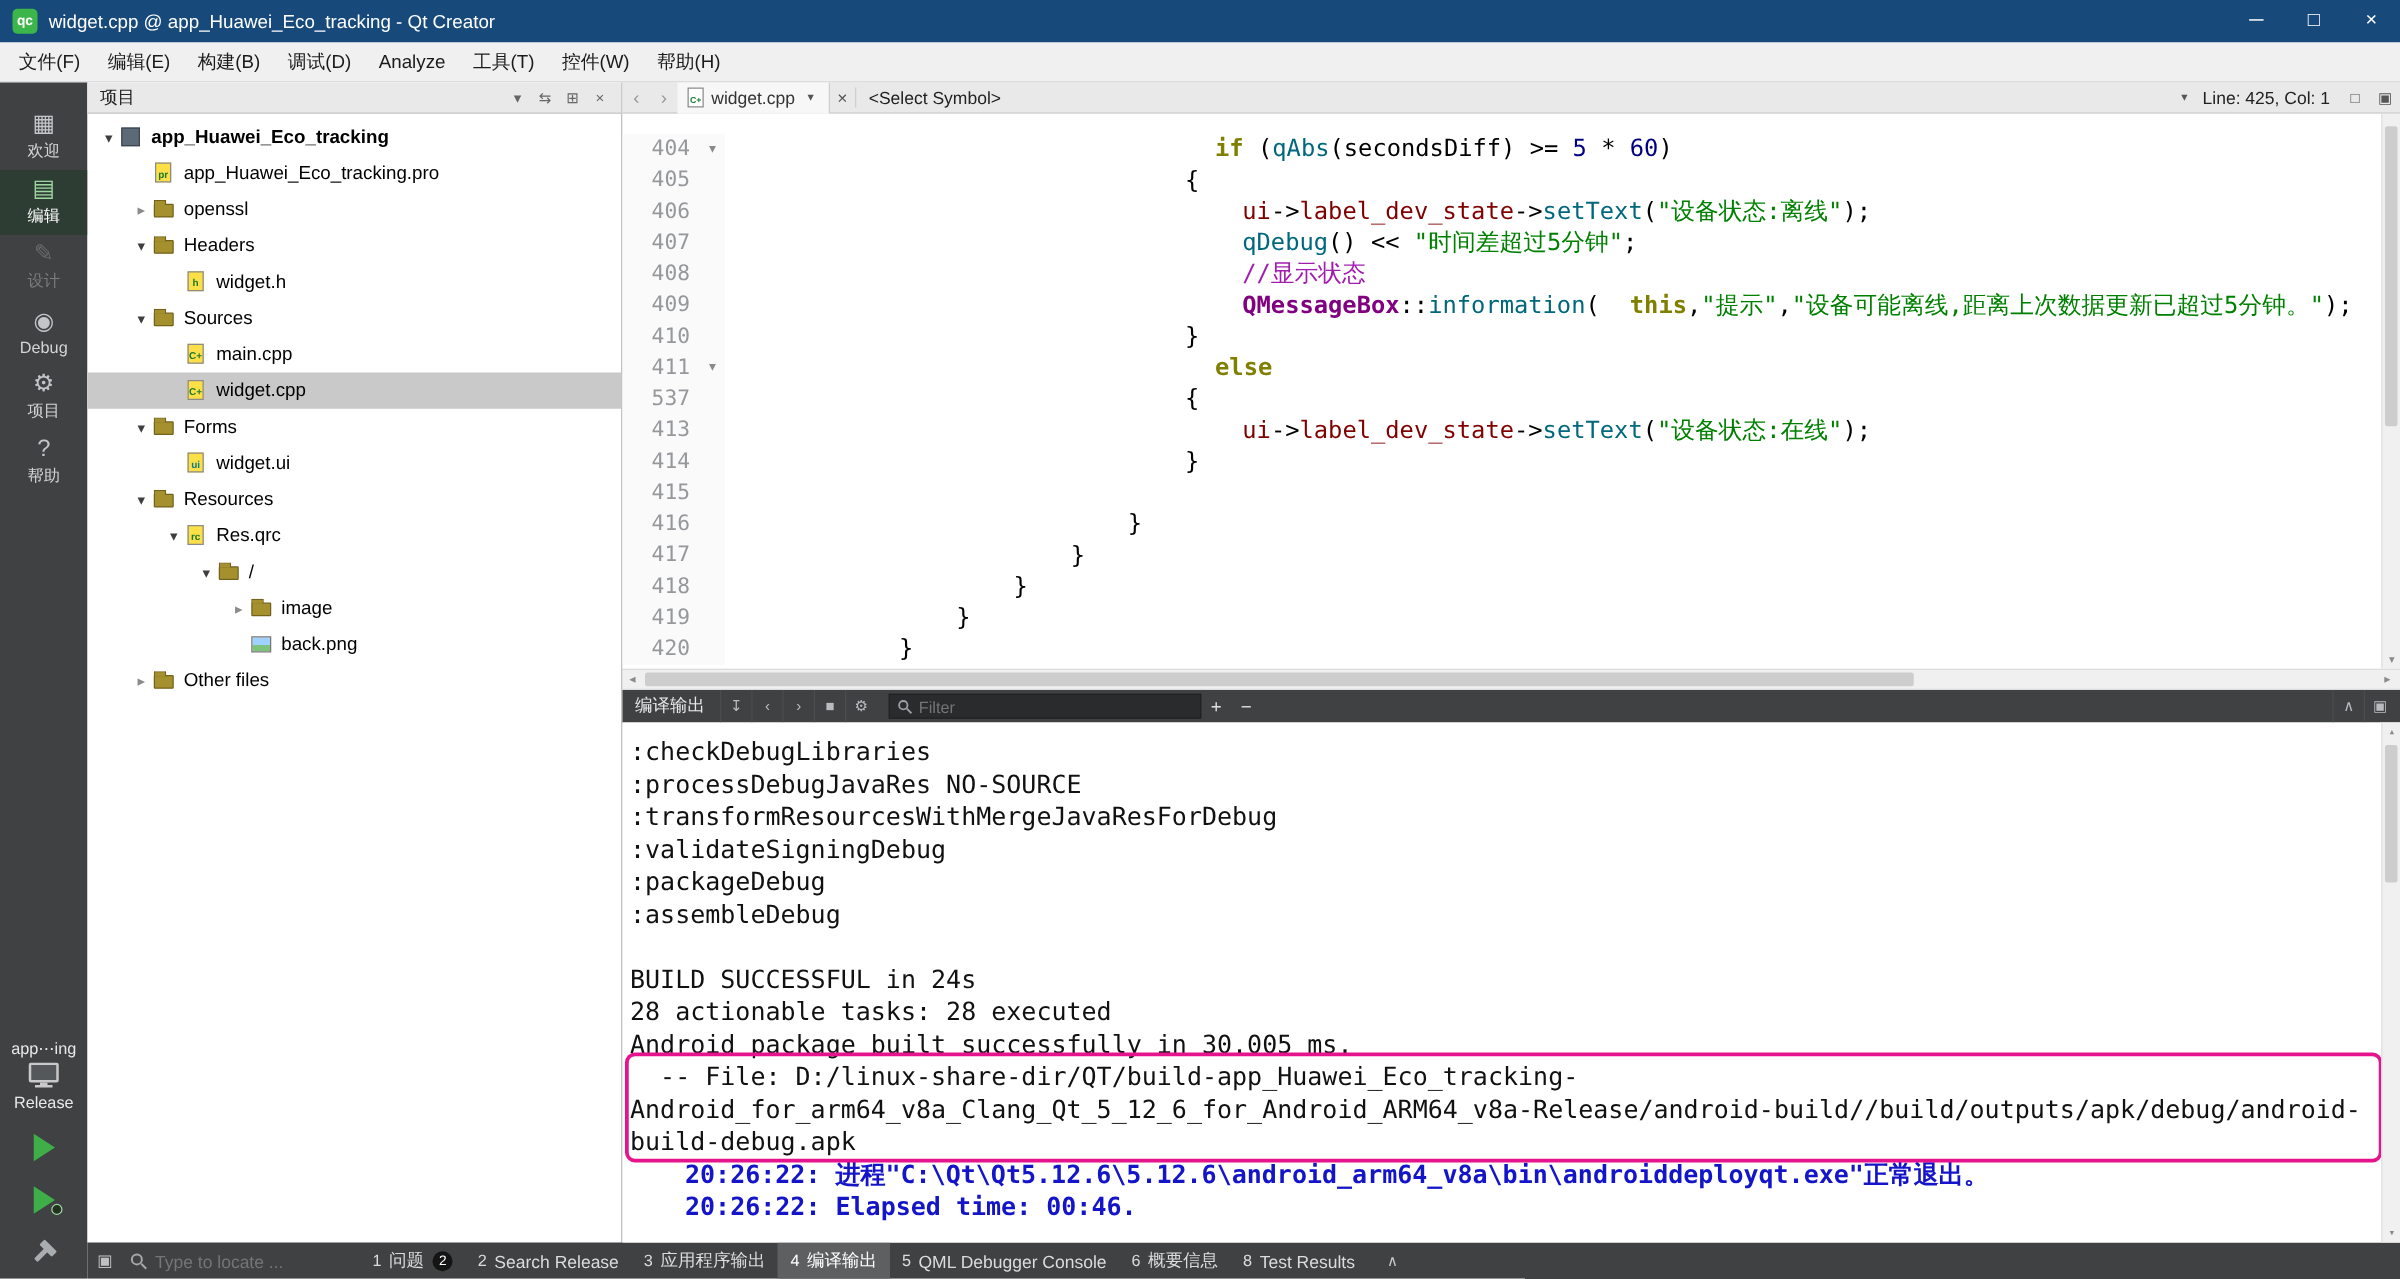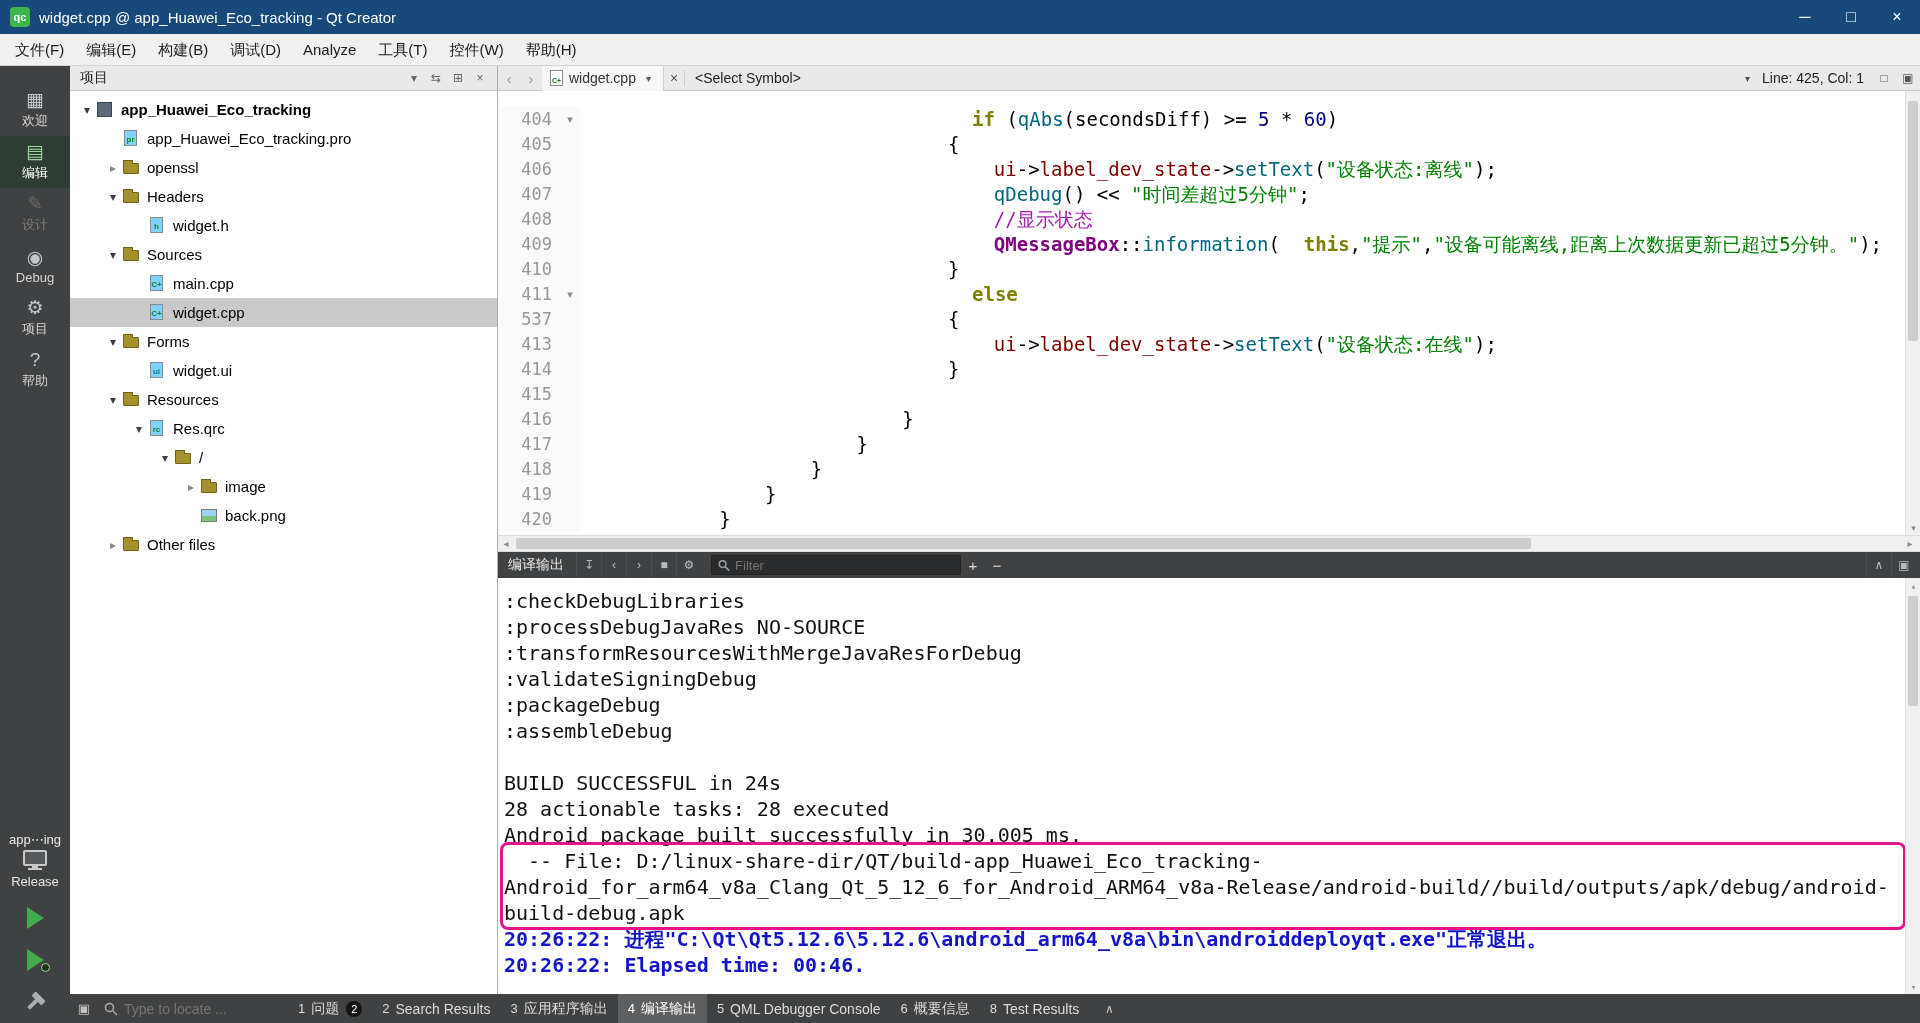"pr" .icon-file { background: #7dd3fc -> #fde047 }
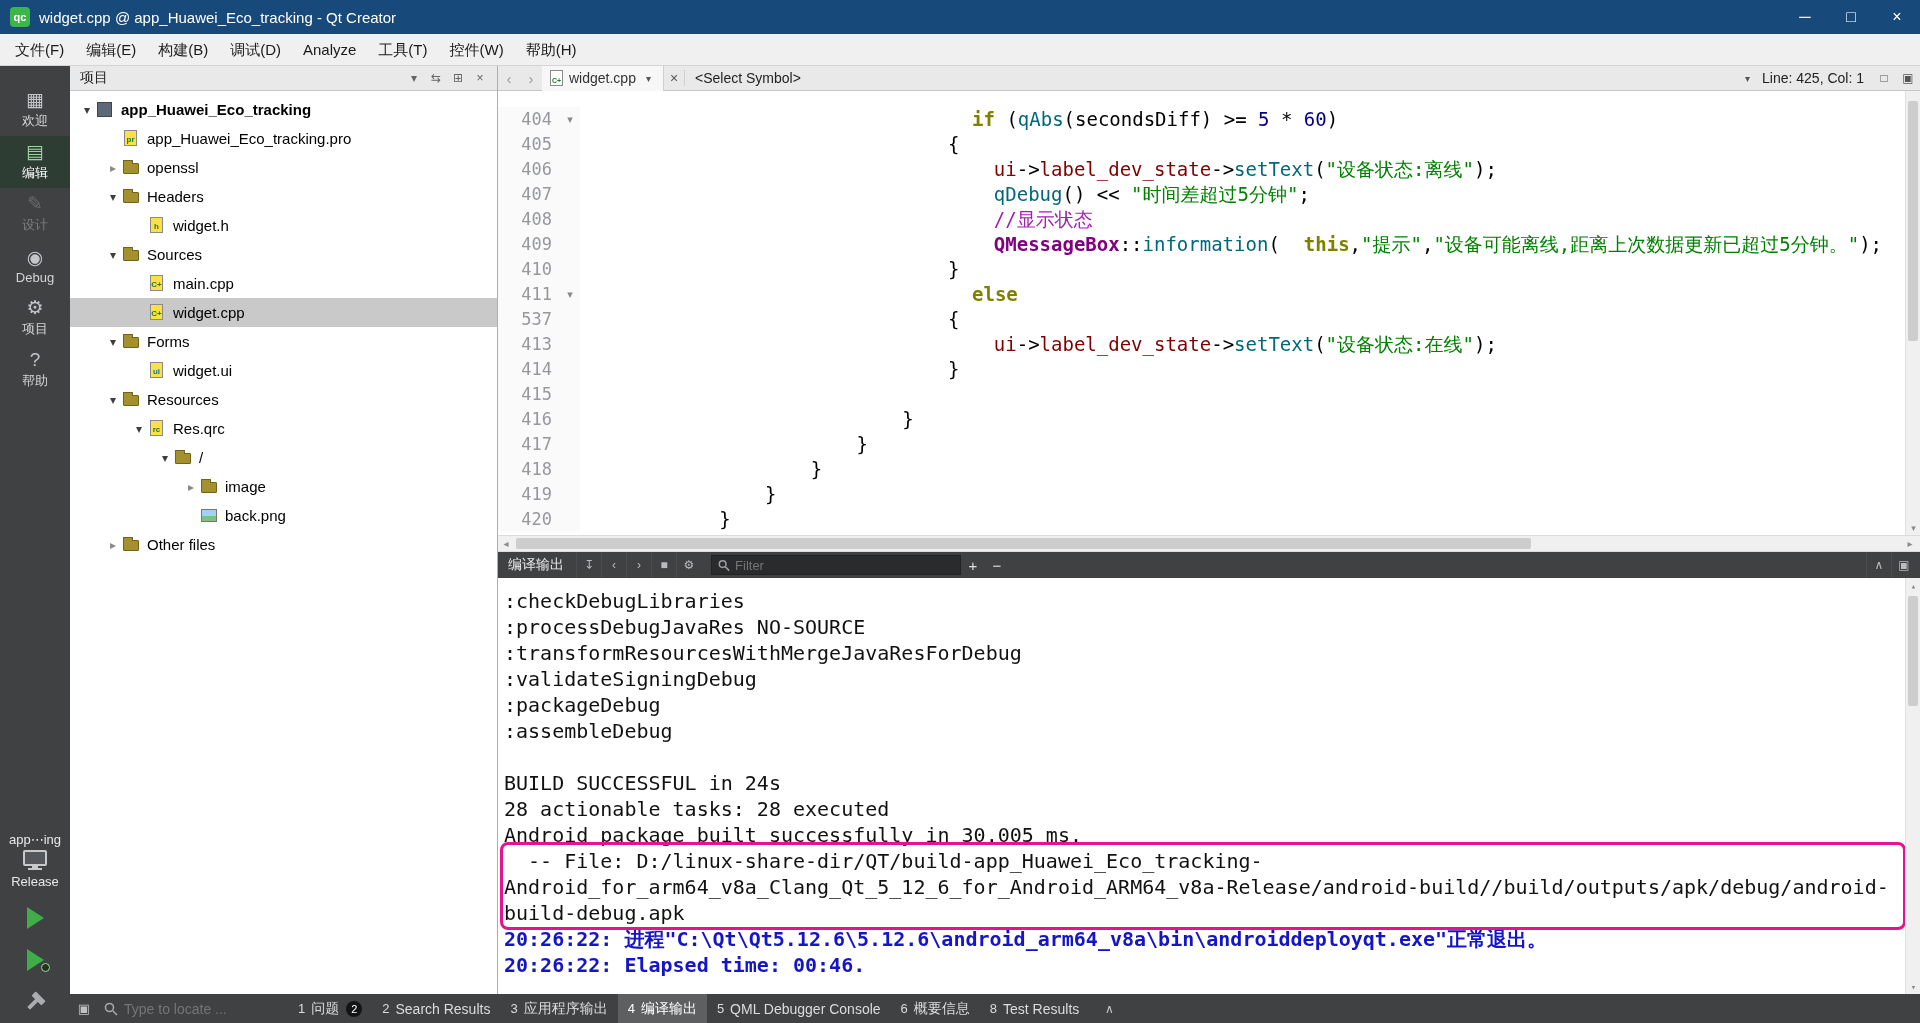"20:26:22:" .out-line.blue { margin-left: none -> 44px }
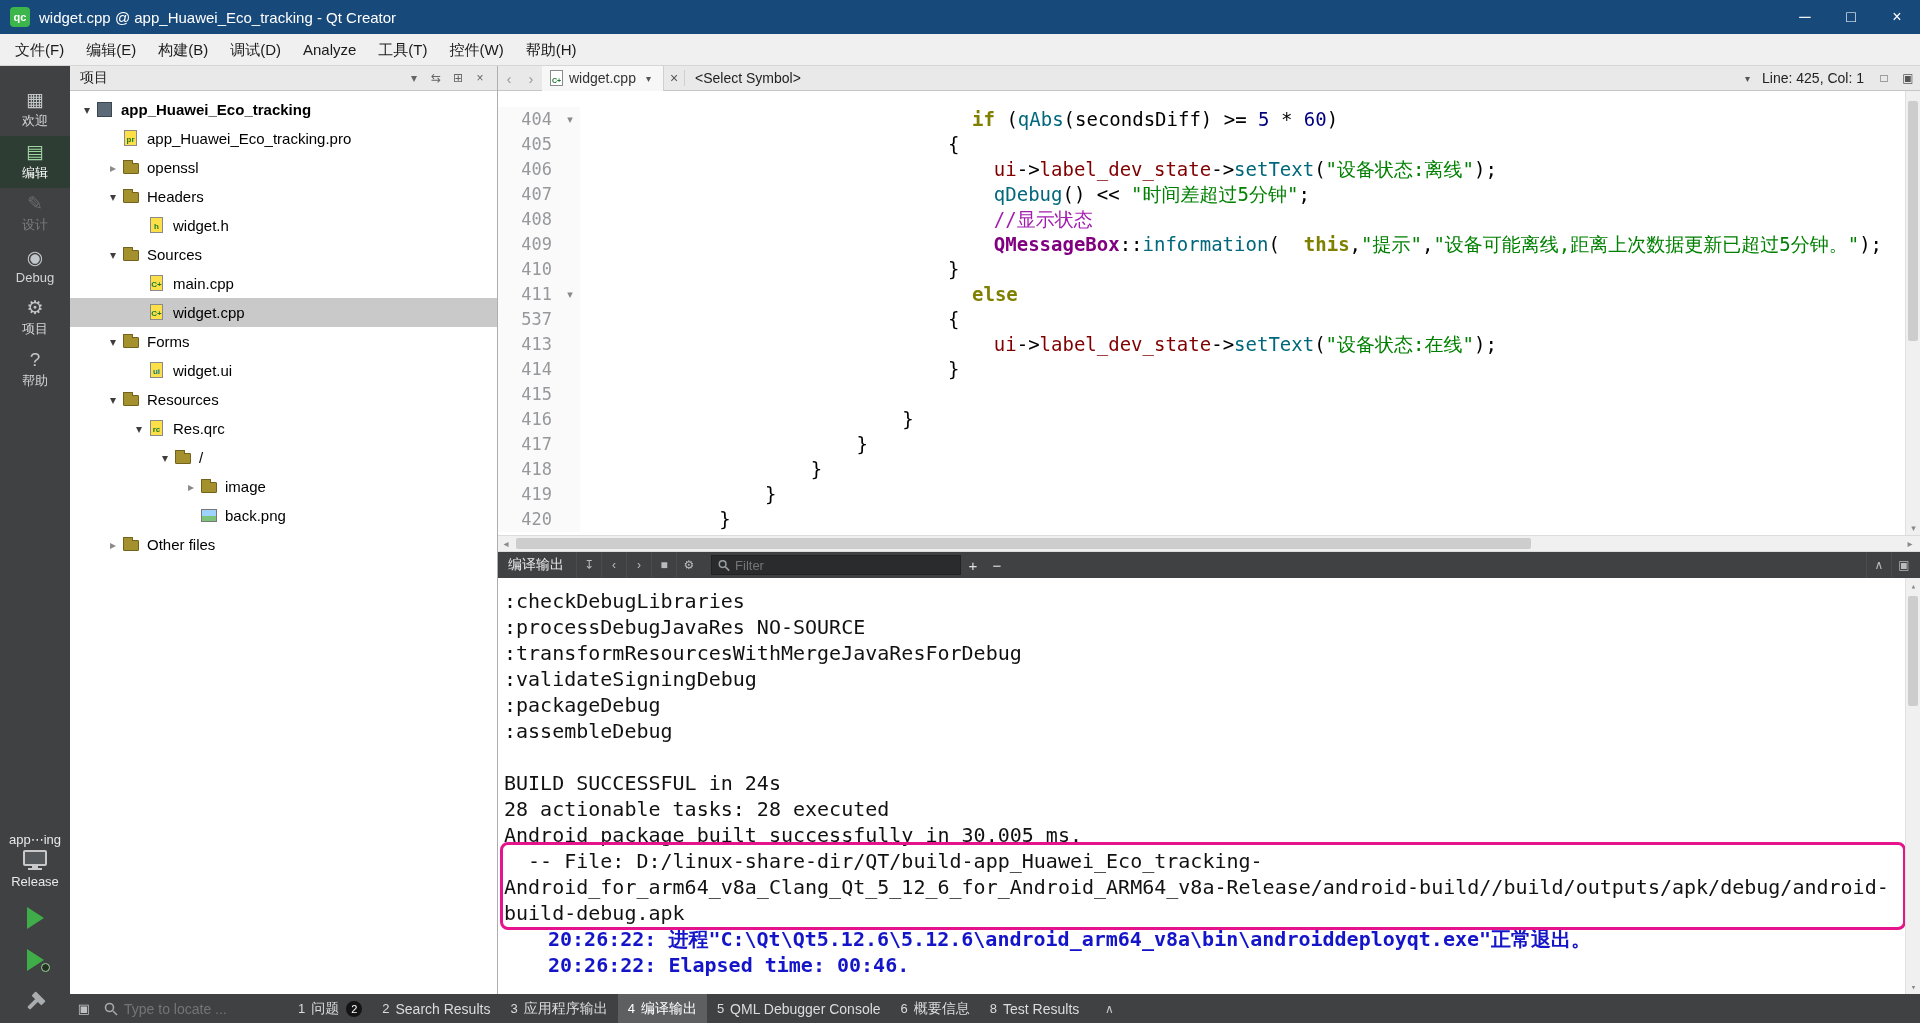"Search Results" span.pane-label { text: Results -> Release }
